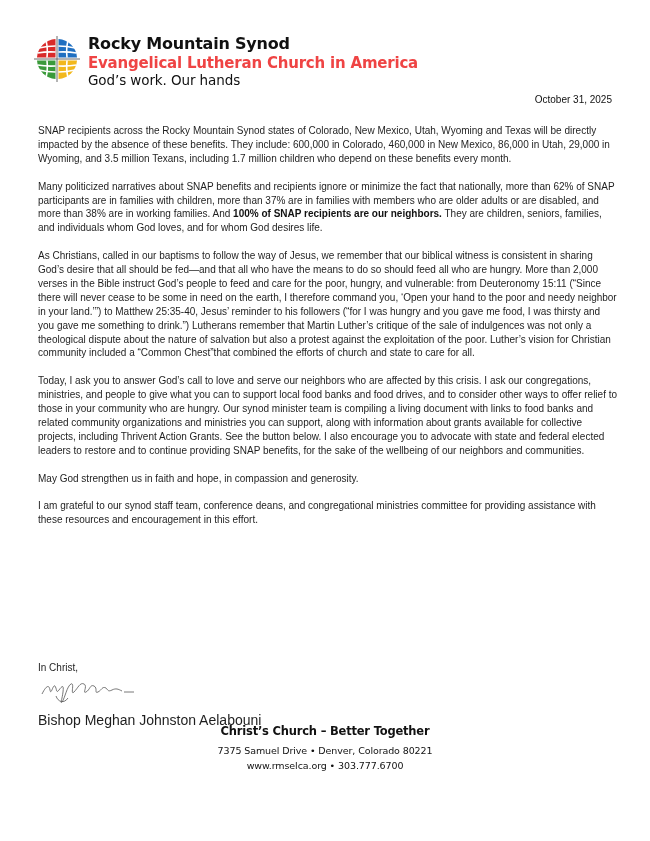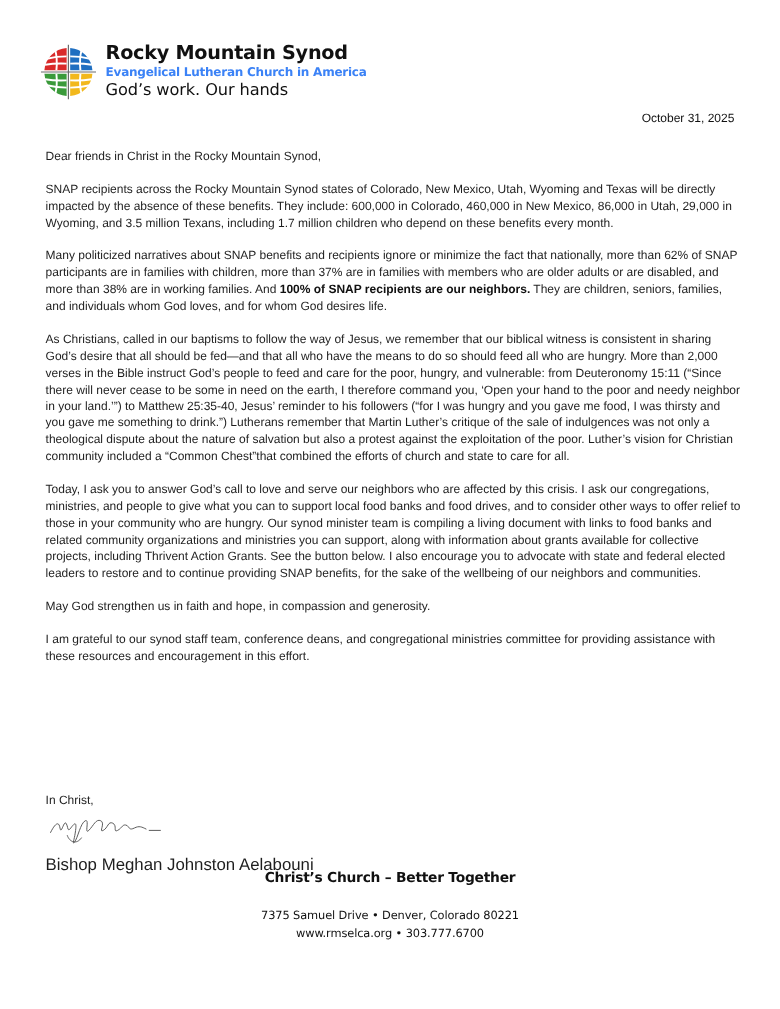"Rocky Mountain Synod" .letterhead { align-items: flex-end -> flex-start }
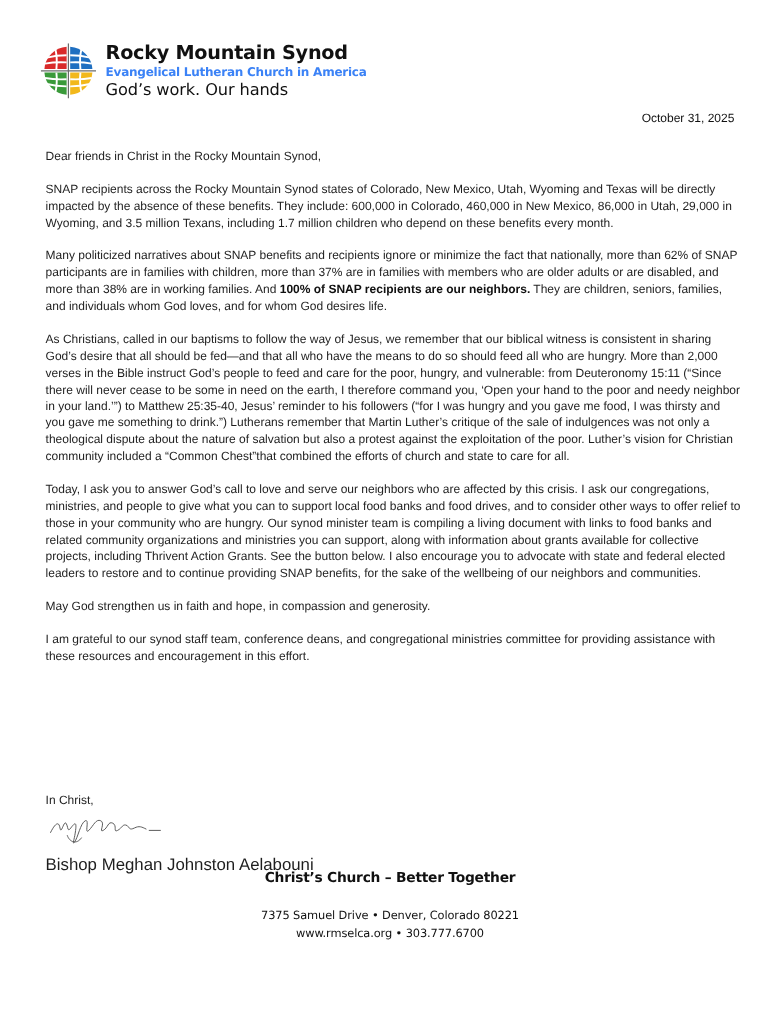"Evangelical Lutheran Church in America" .org-sub { color: #3b82f6 -> #ef4444; font-size: 10px -> 15px }
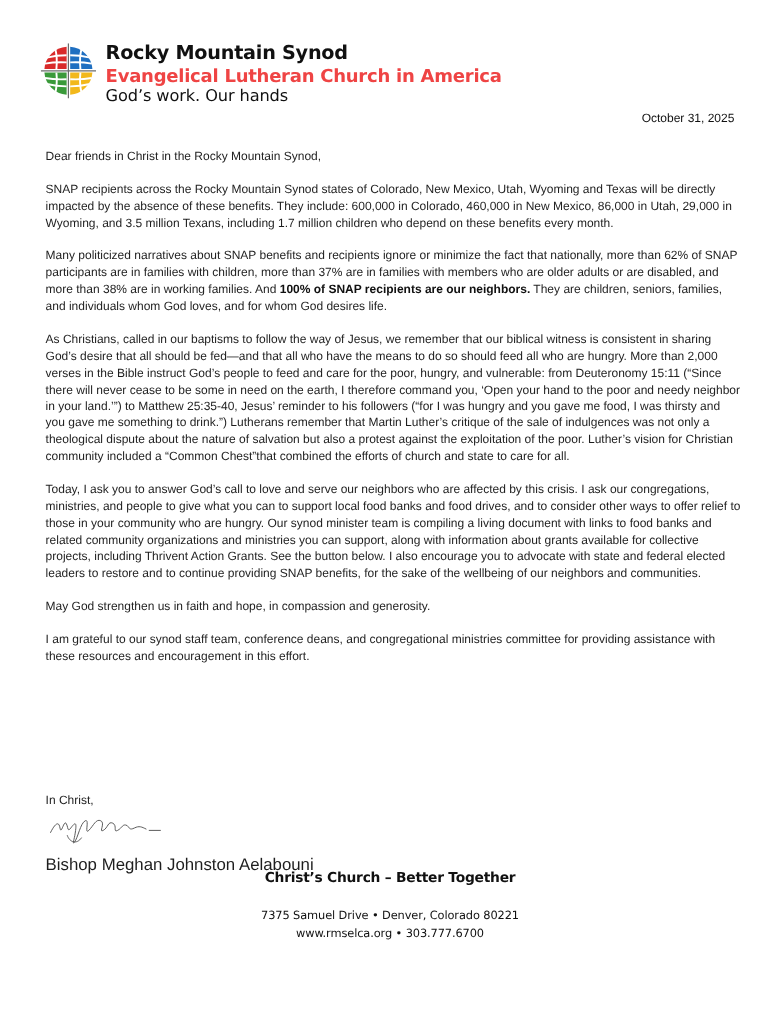"Dear friends in Christ in" p { html: <p>Dear friends in Christ in the Rocky Mountain Synod,</p> -> none }
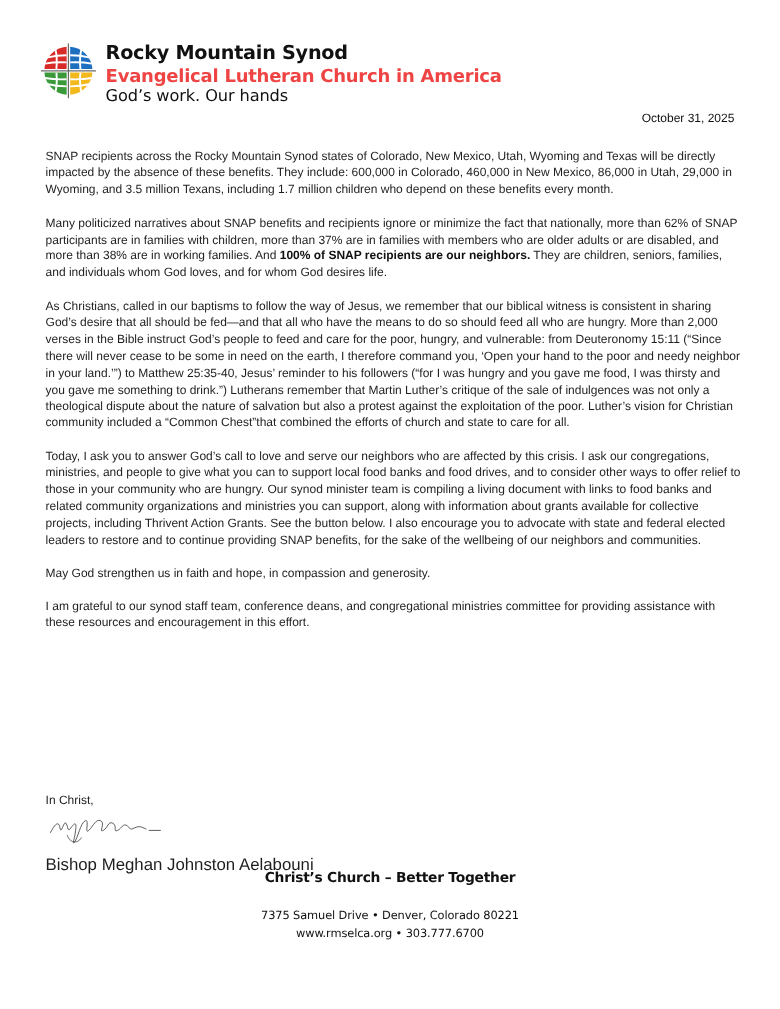"Christ’s Church – Better Together" .footer-title { margin-bottom: 18px -> 5px }
